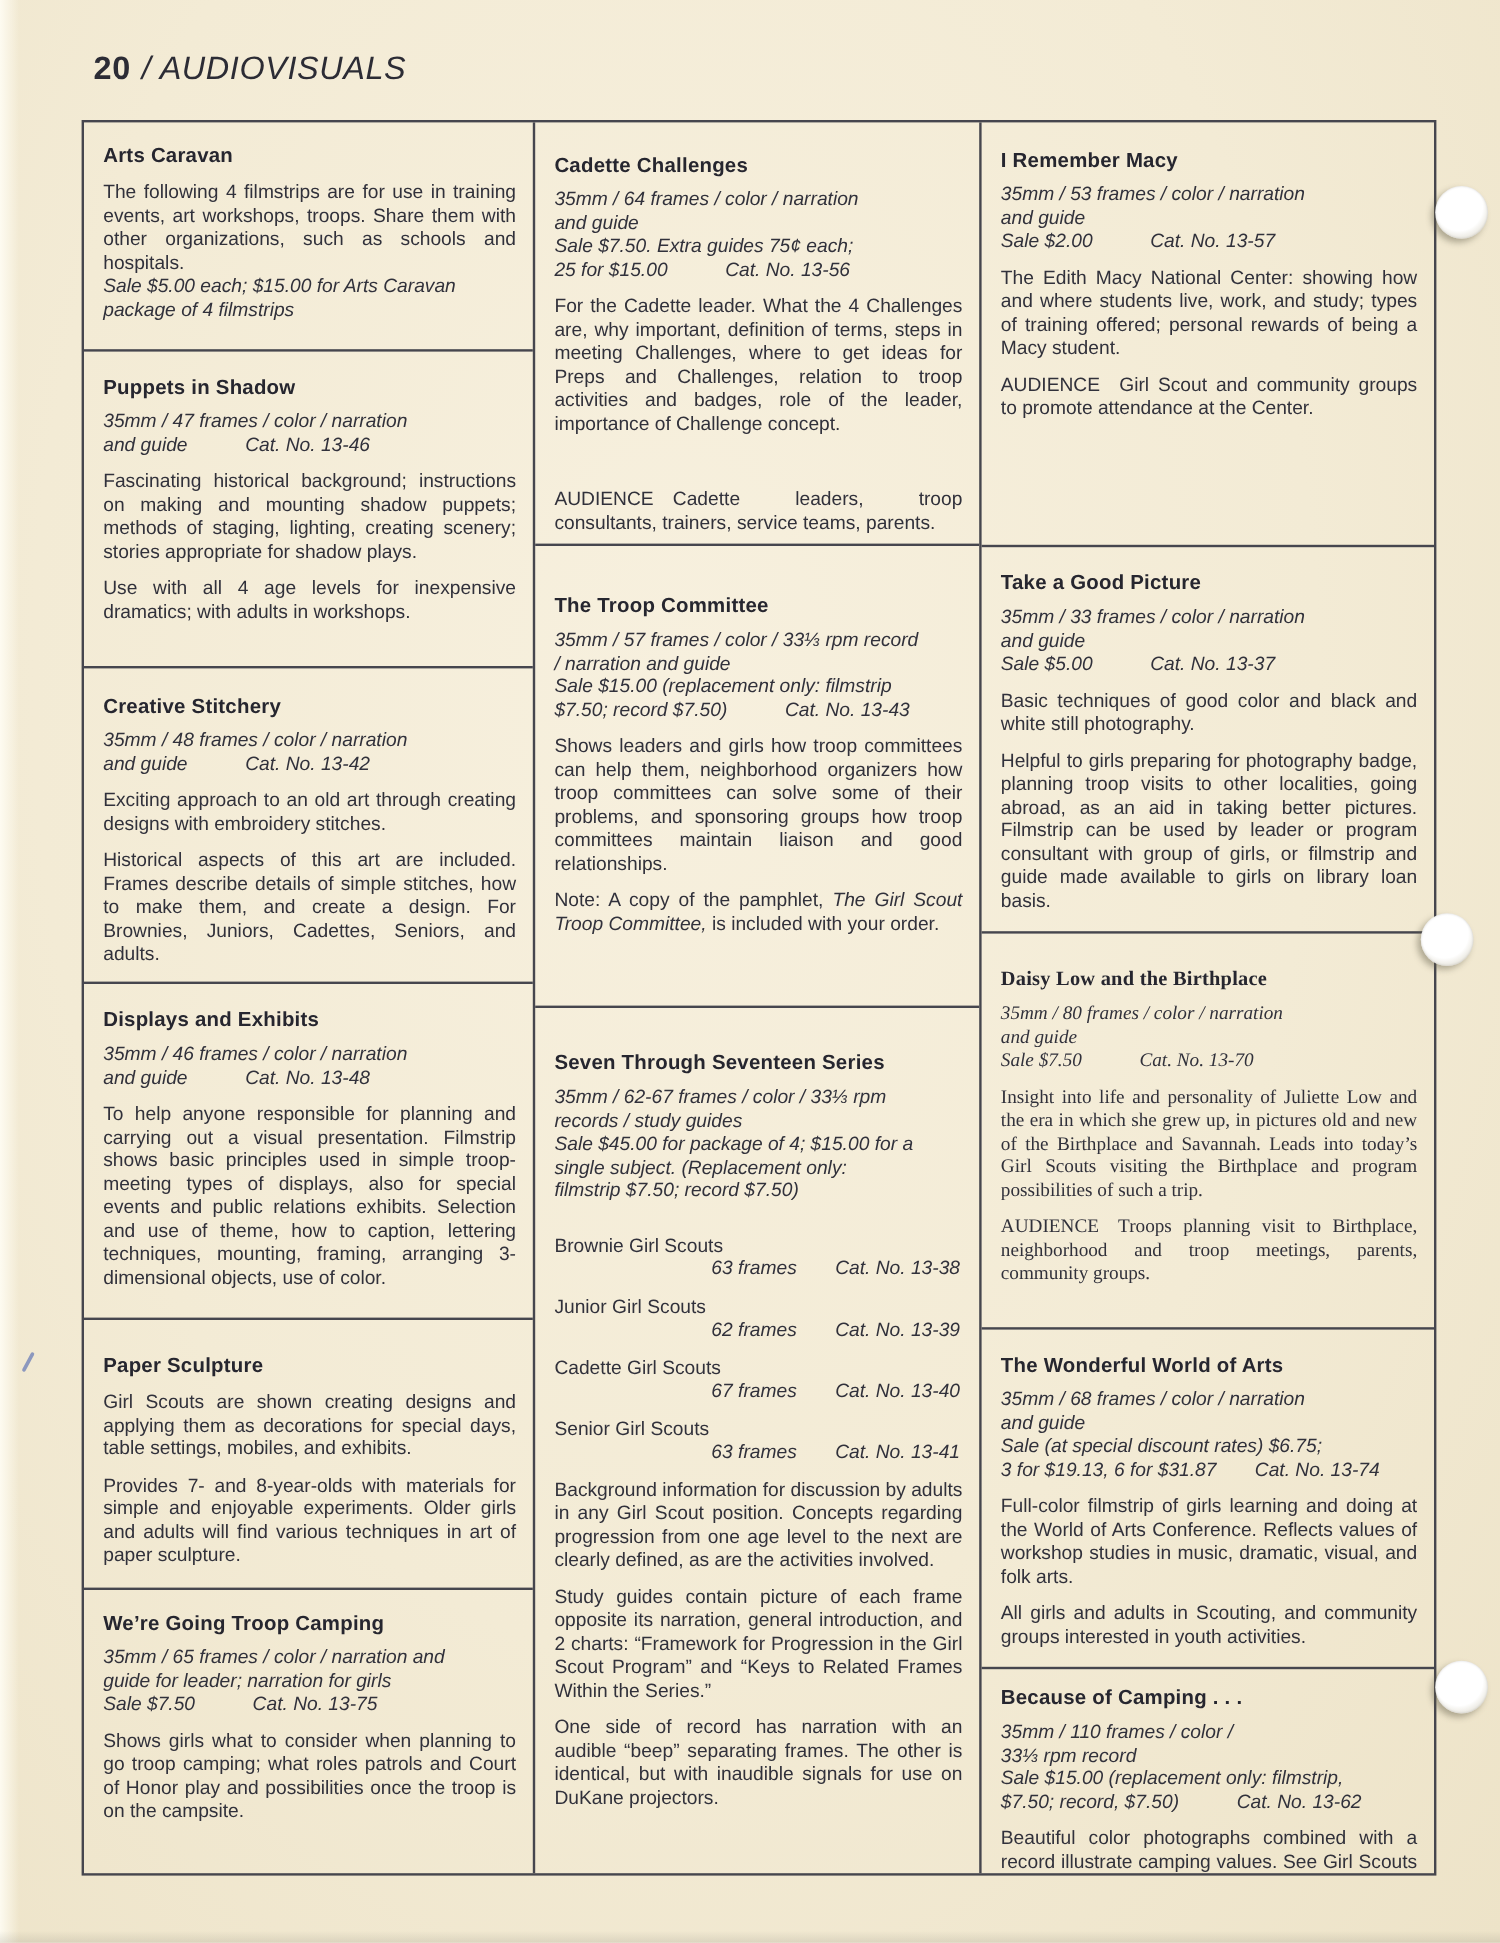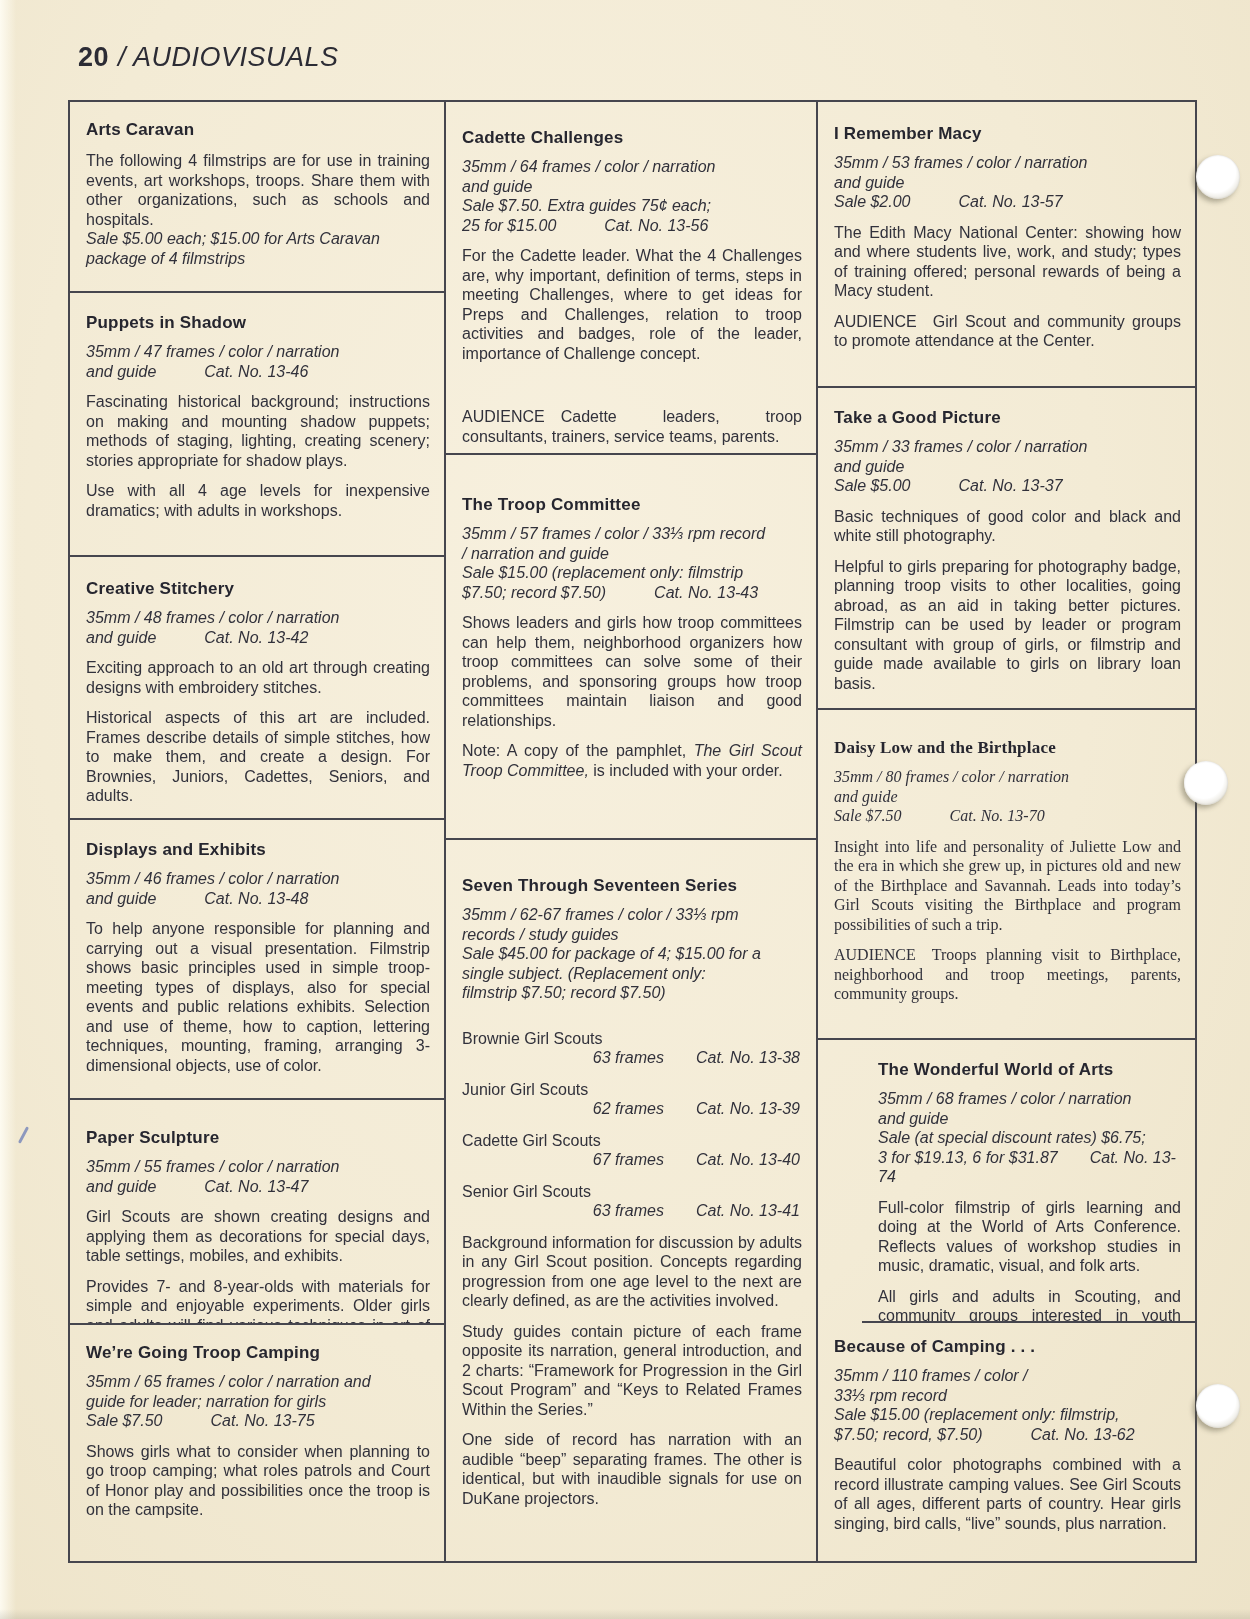"I Remember Macy" section.cell { height: 286px -> 354px }
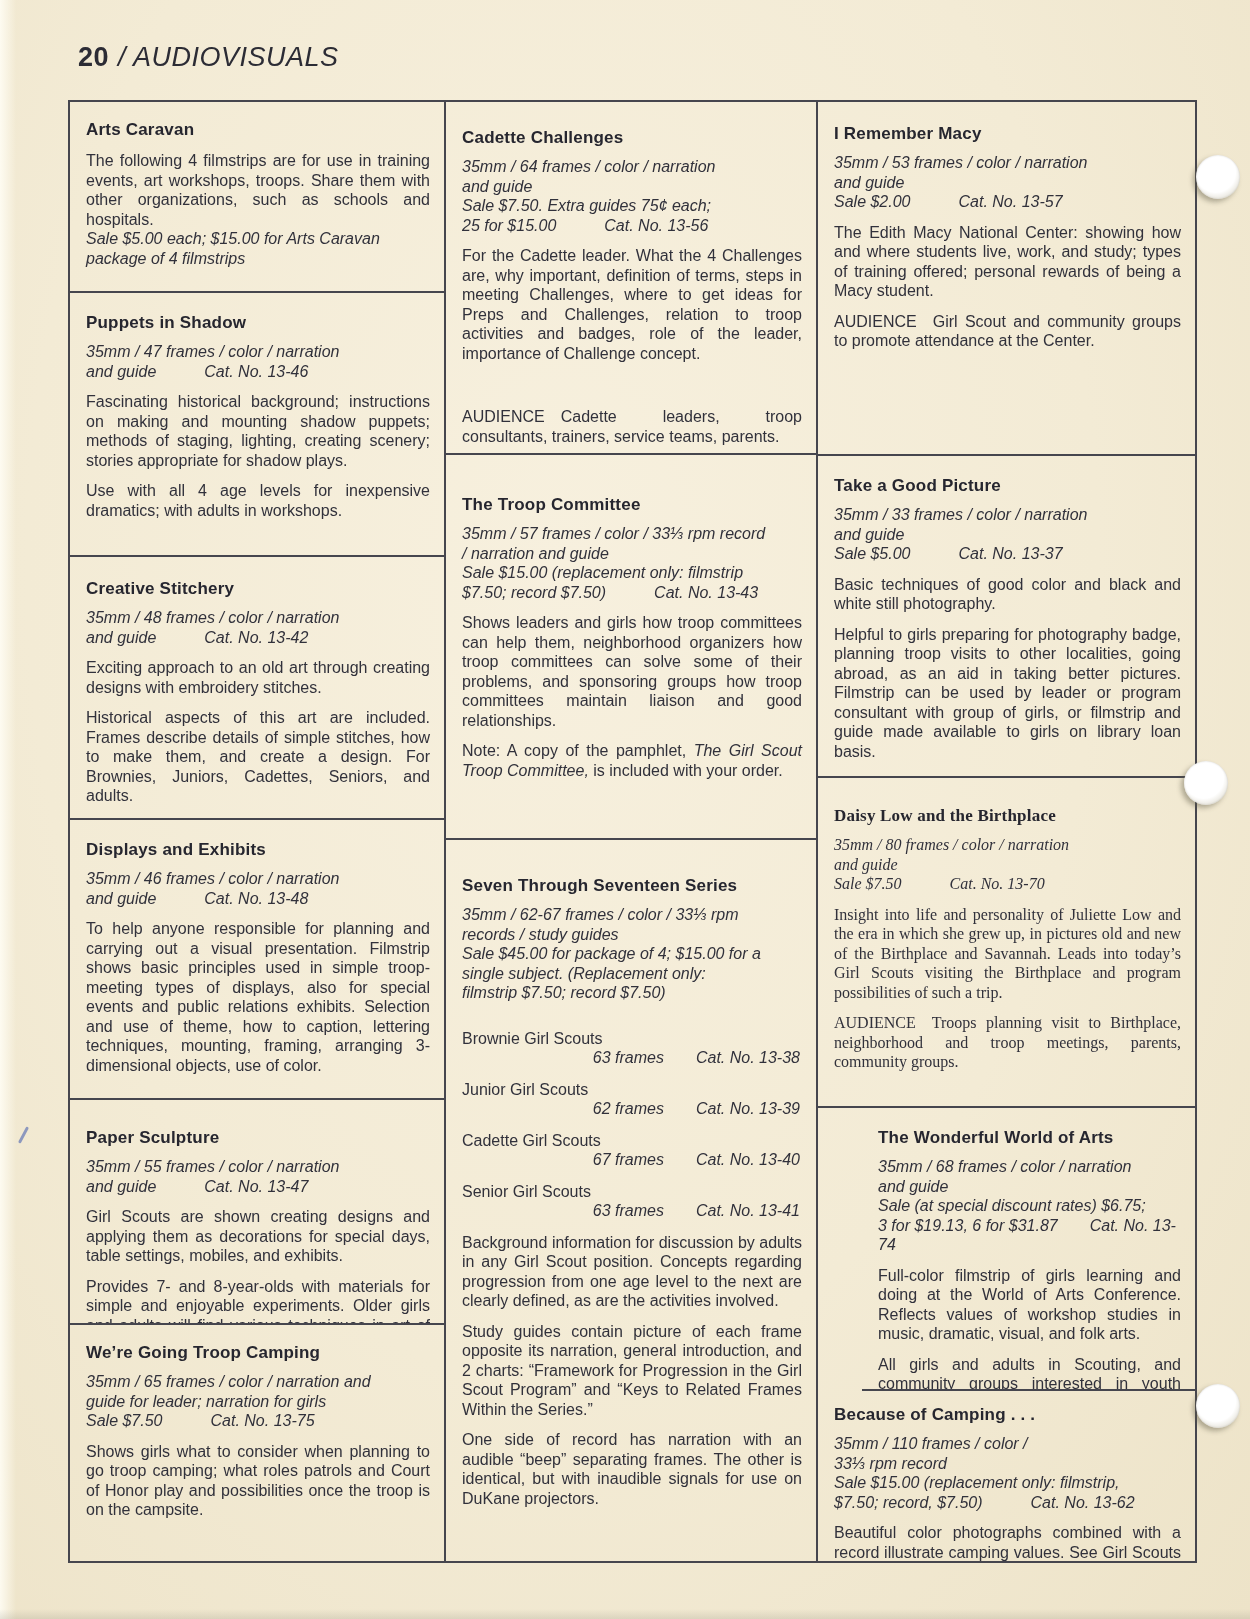"The Wonderful World of Arts" section.cell { margin-left: 44px -> none }
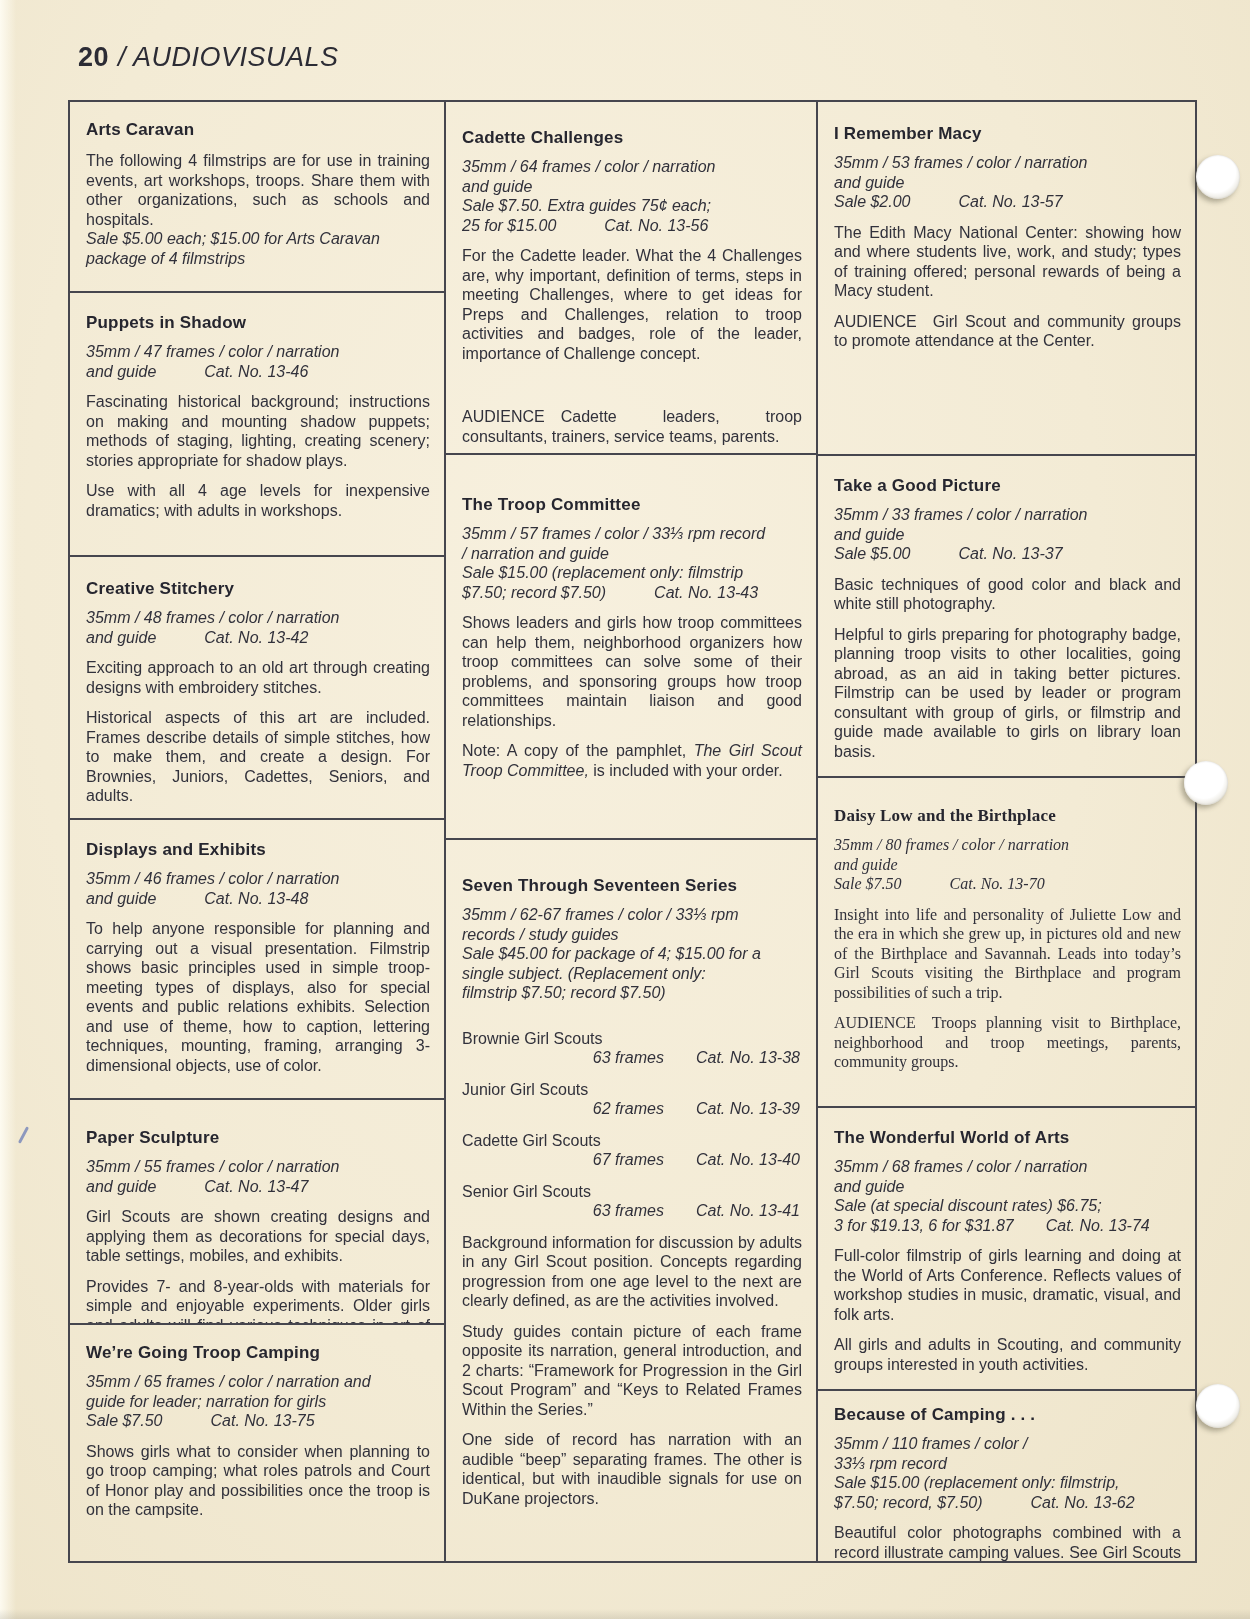"35mm / 55 frames /" div.specs { html: <div> <div>35mm / 55 frames / color / narration</div> <div>and guide Cat. No. 13-47</div> </div> -> none }
